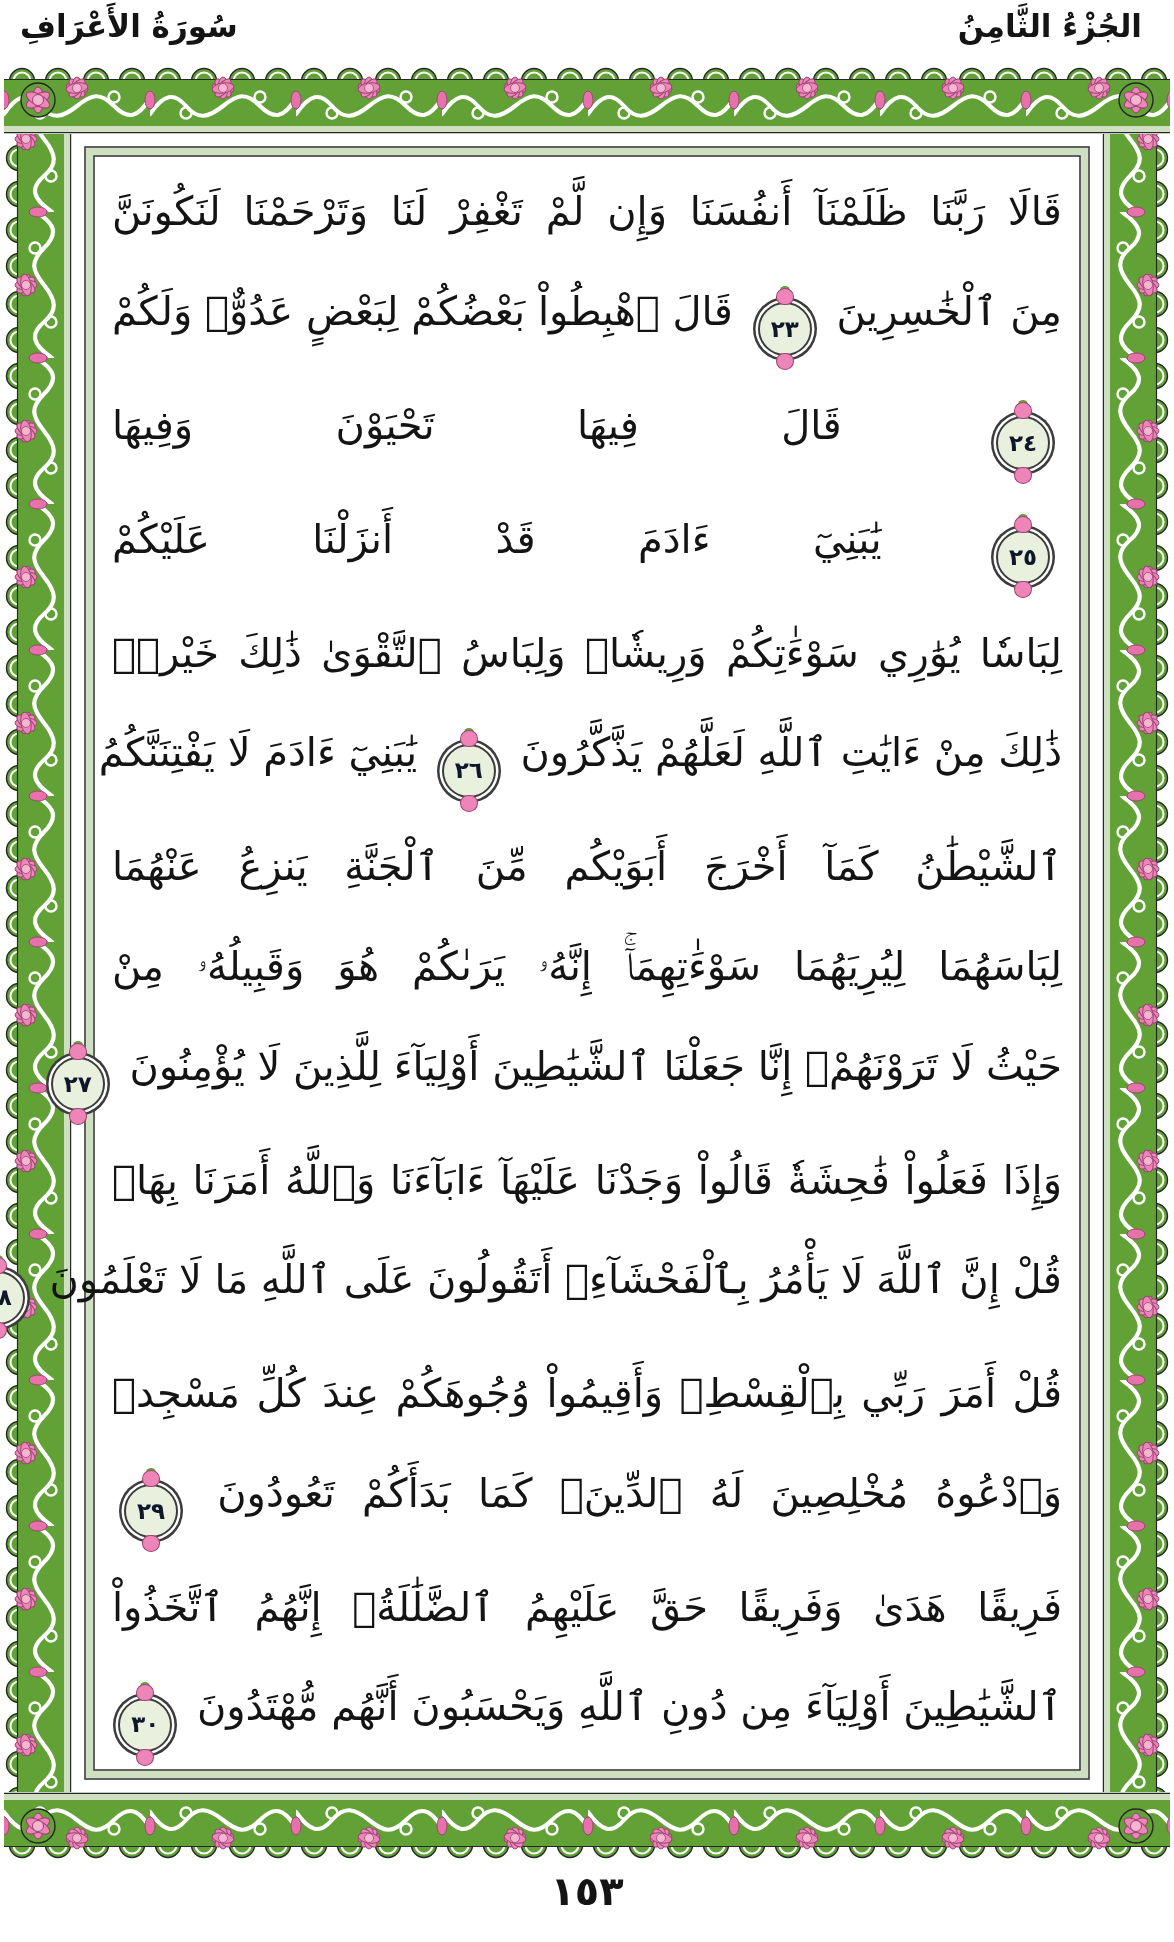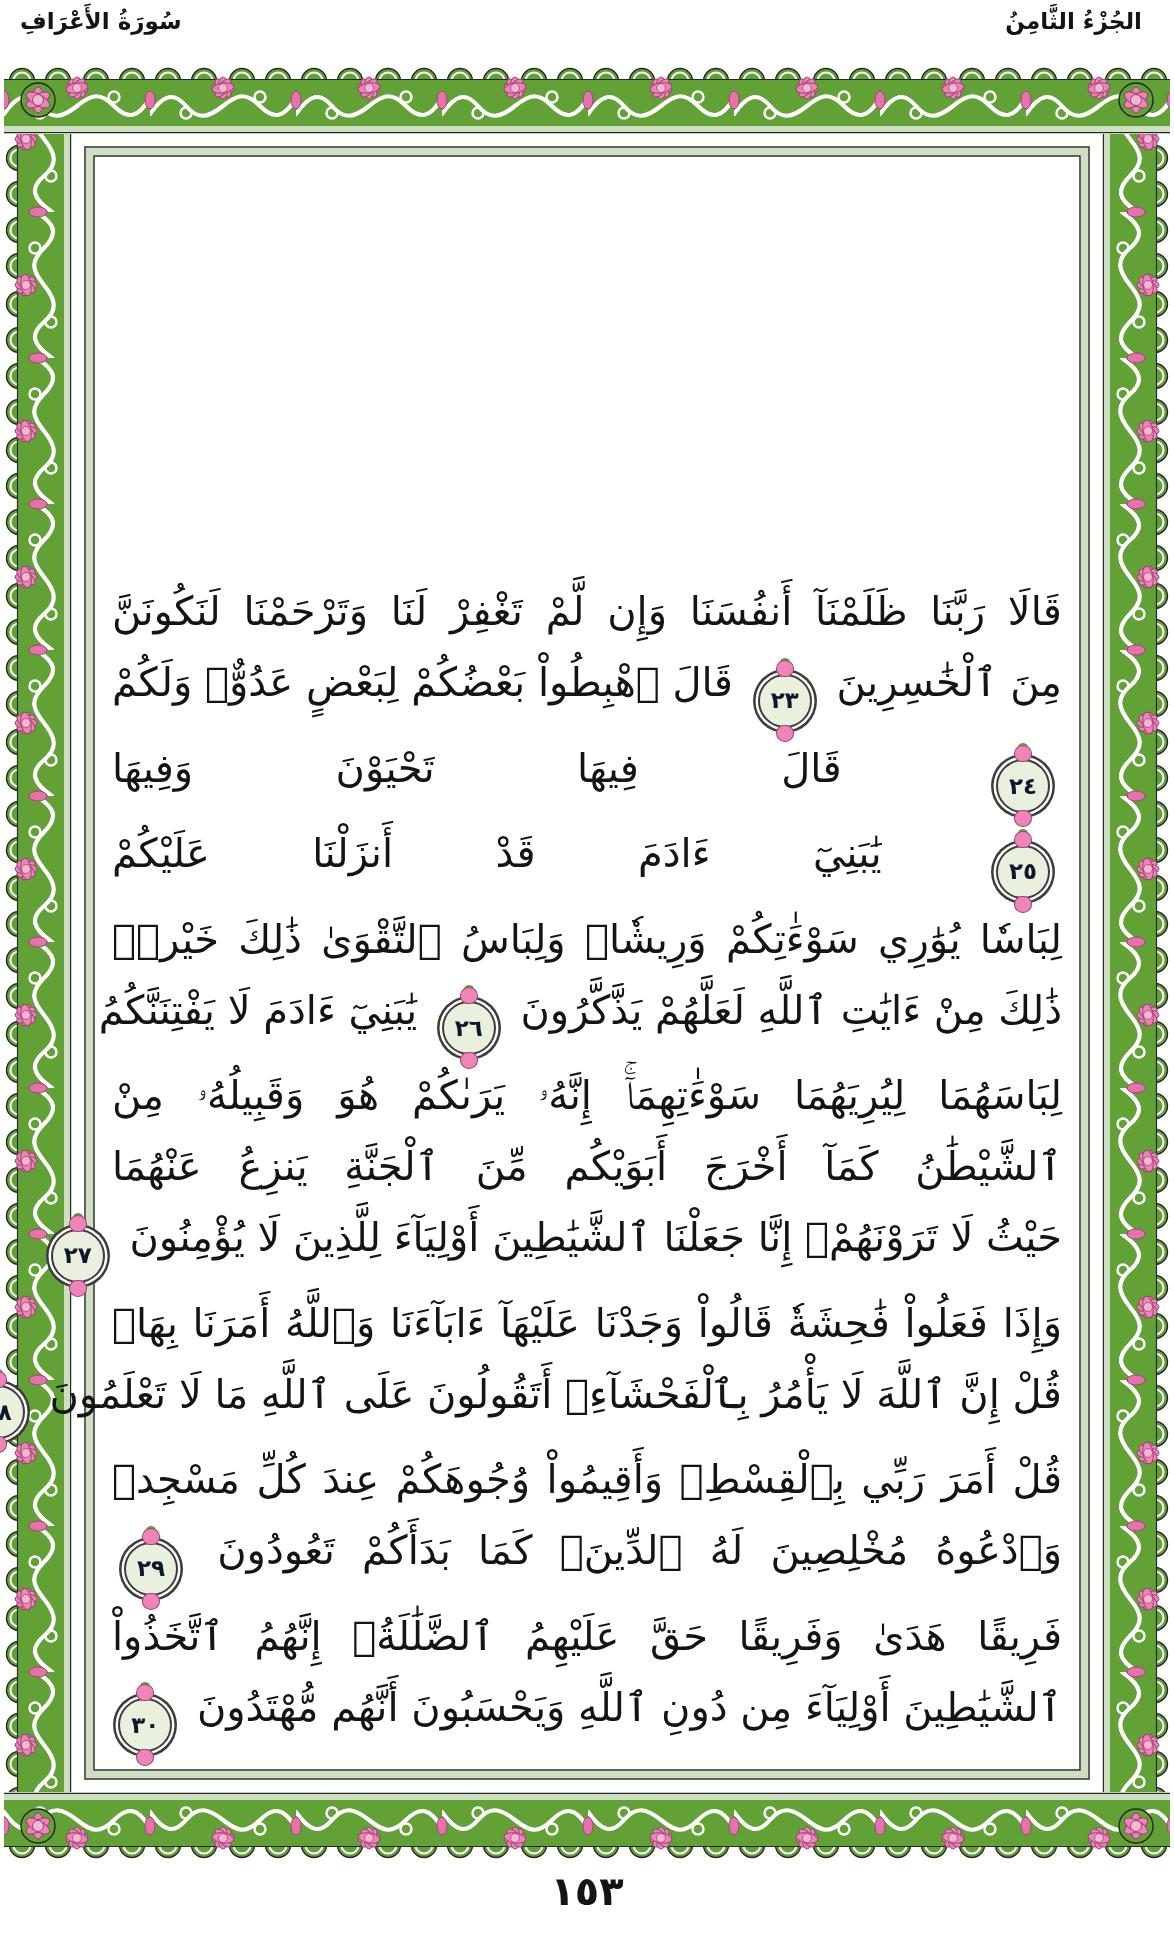"سُورَةُ الأَعْرَافِ" .hdr { font-size: 23px -> 31px }
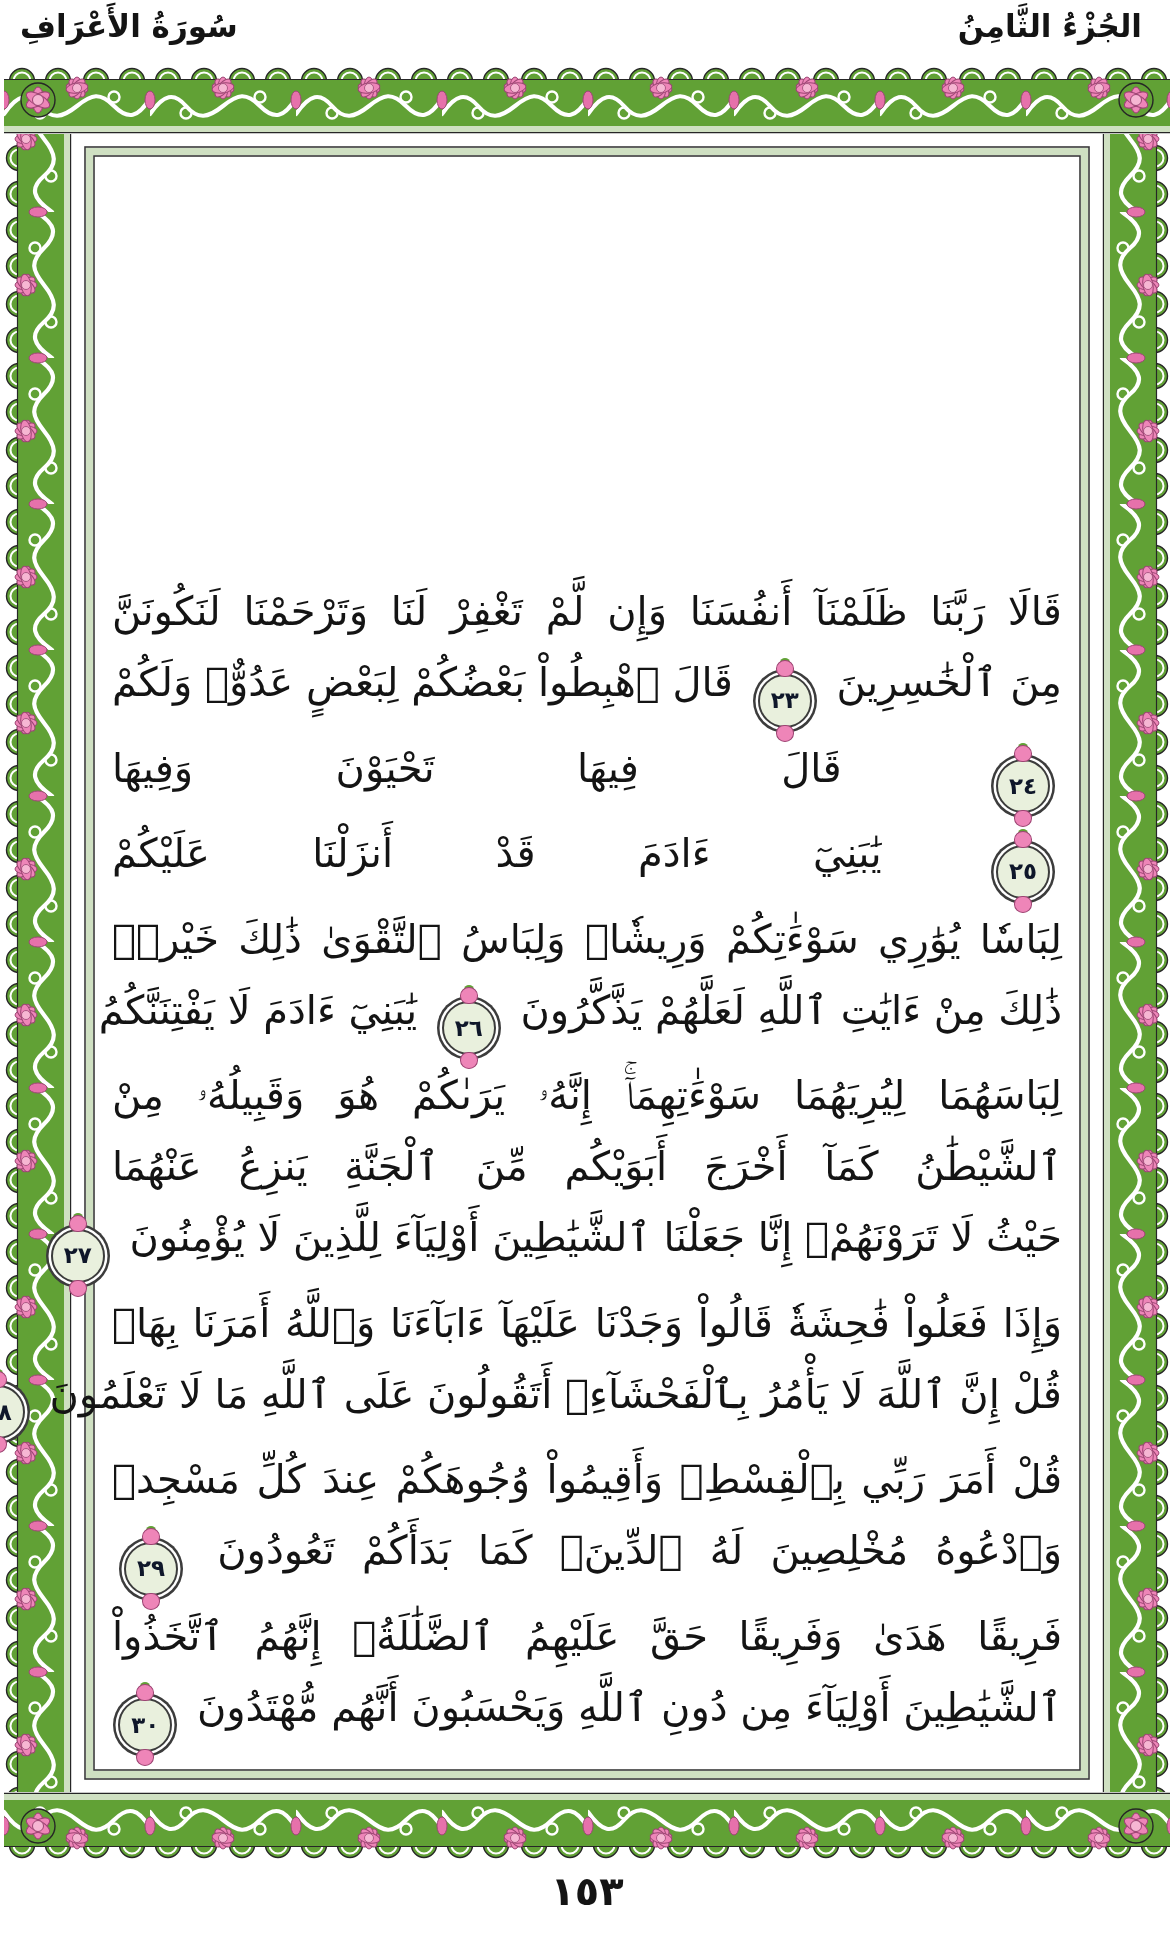"قَالَا رَبَّنَا ظَلَمْنَآ أَنفُسَنَا" .qtext { justify-content: flex-end -> space-between }
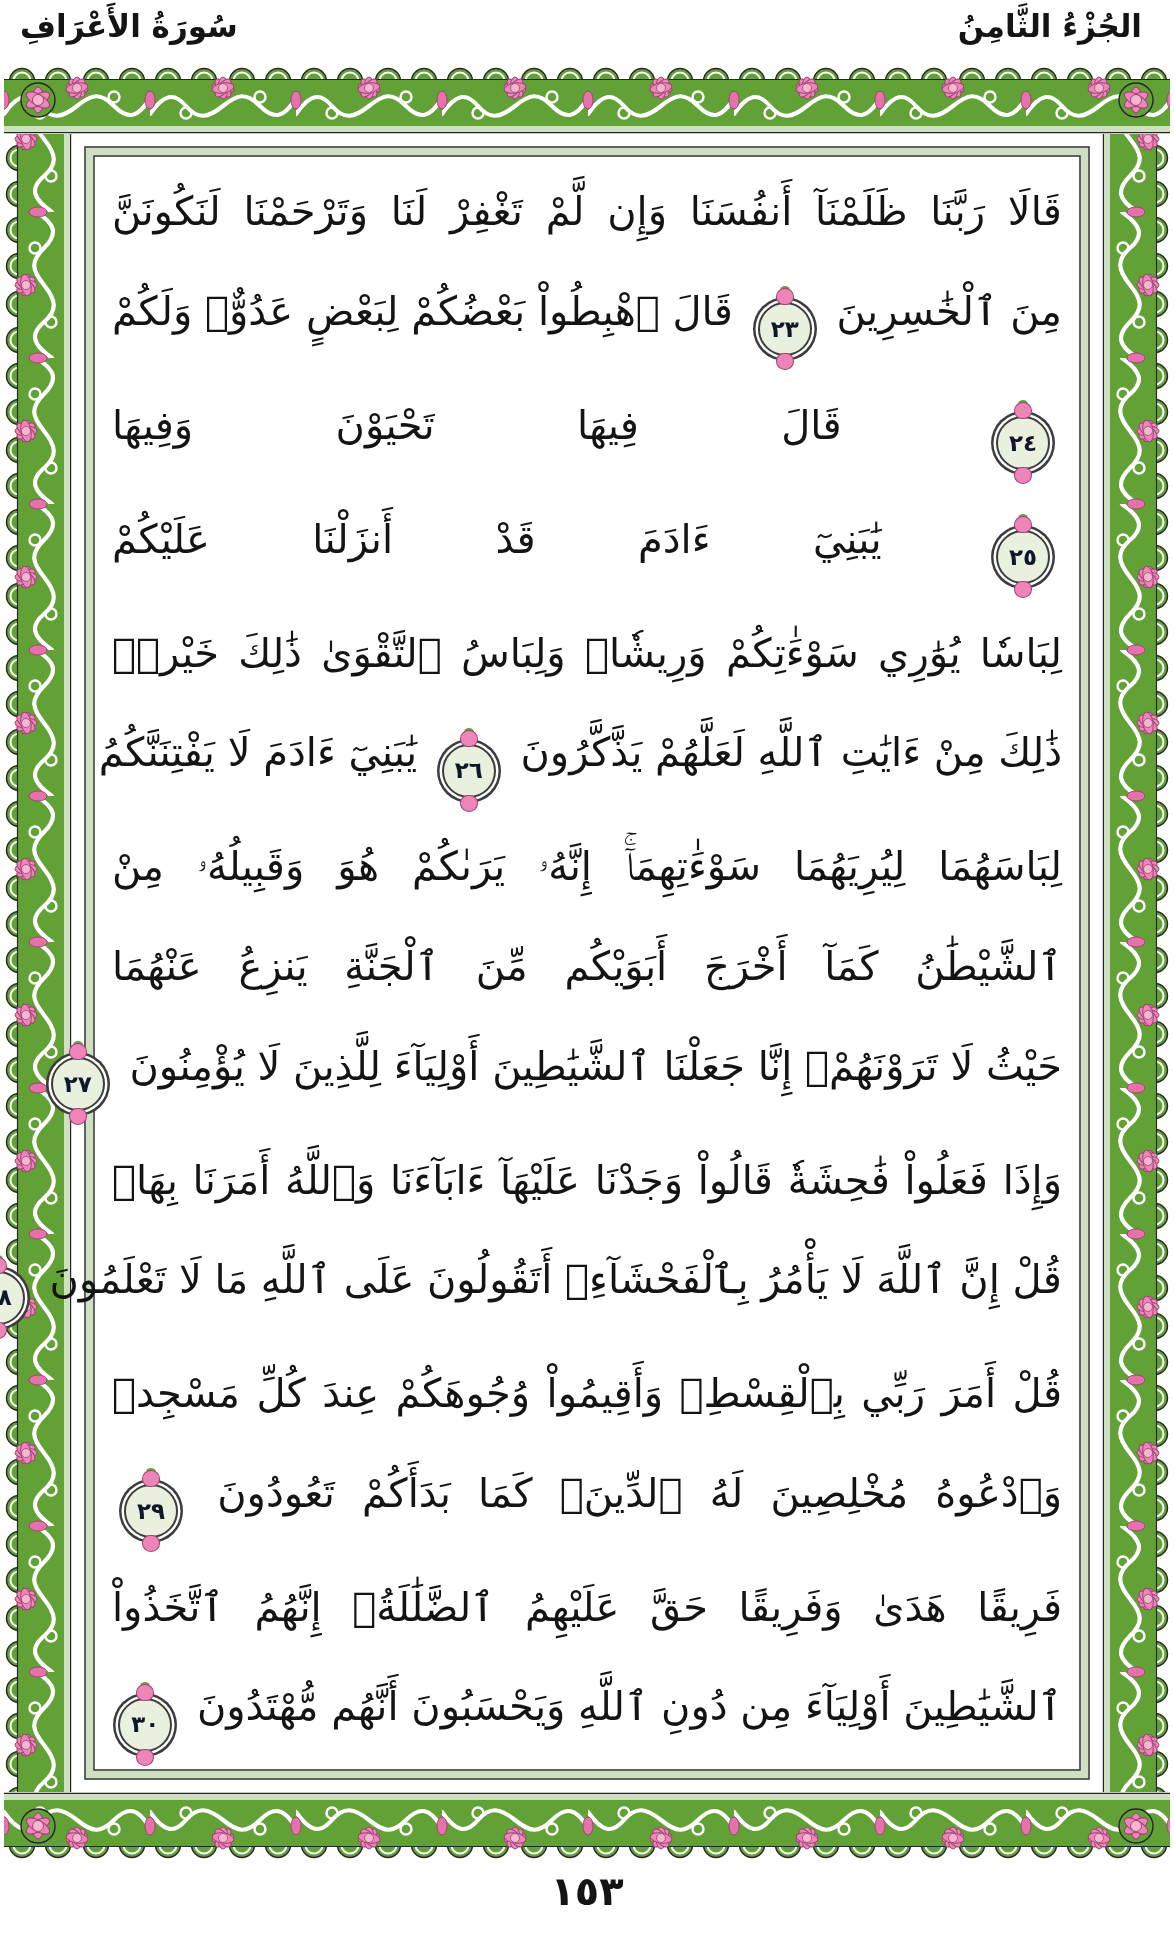"لِبَاسَهُمَا لِيُرِيَهُمَا" div.qline { order: before "ٱلشَّيْطَٰنُ كَمَآ أَخْرَجَ أَبَوَيْكُم" -> after "ٱلشَّيْطَٰنُ كَمَآ أَخْرَجَ أَبَوَيْكُم" }
